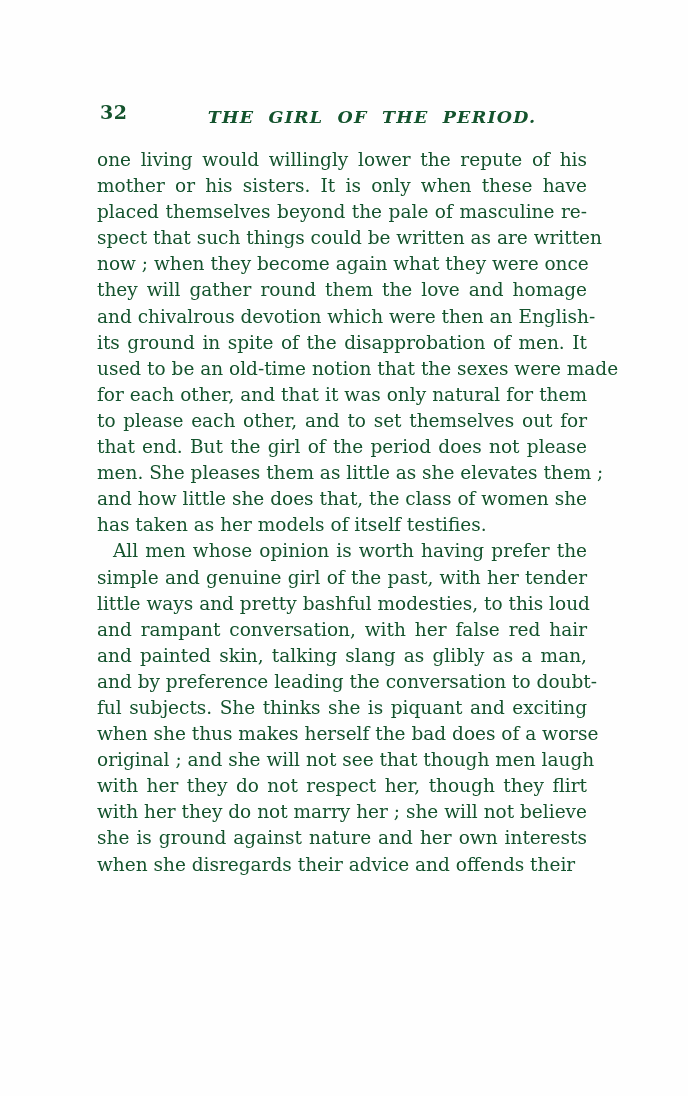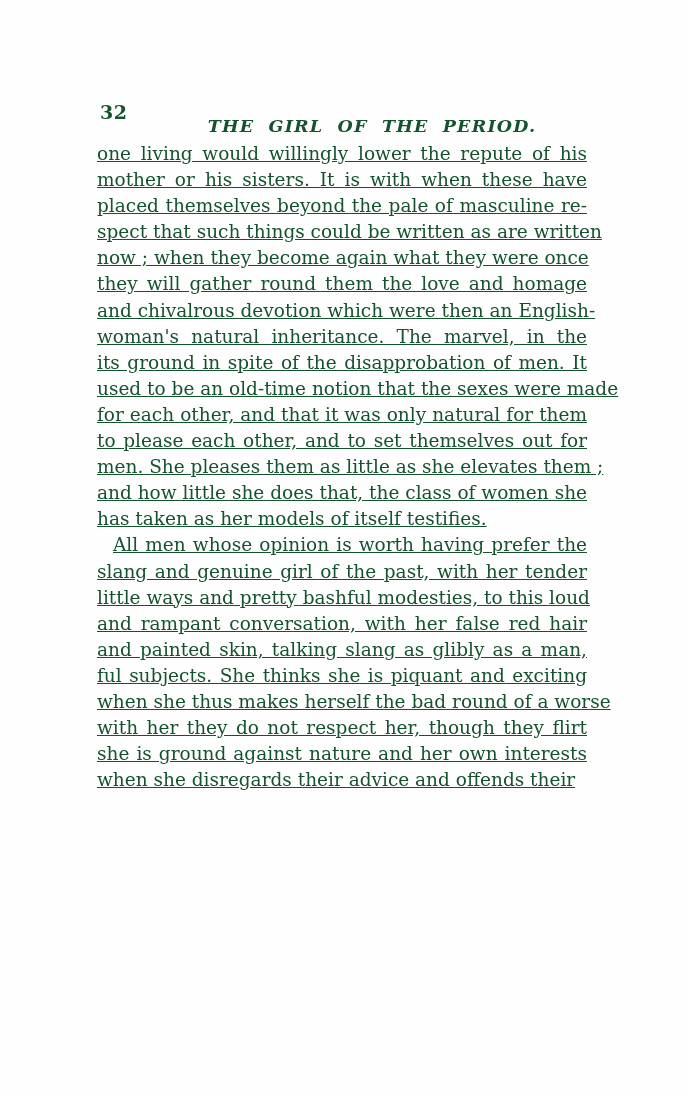"THE GIRL OF THE PERIOD." .running-title { top: 15px -> 6px }
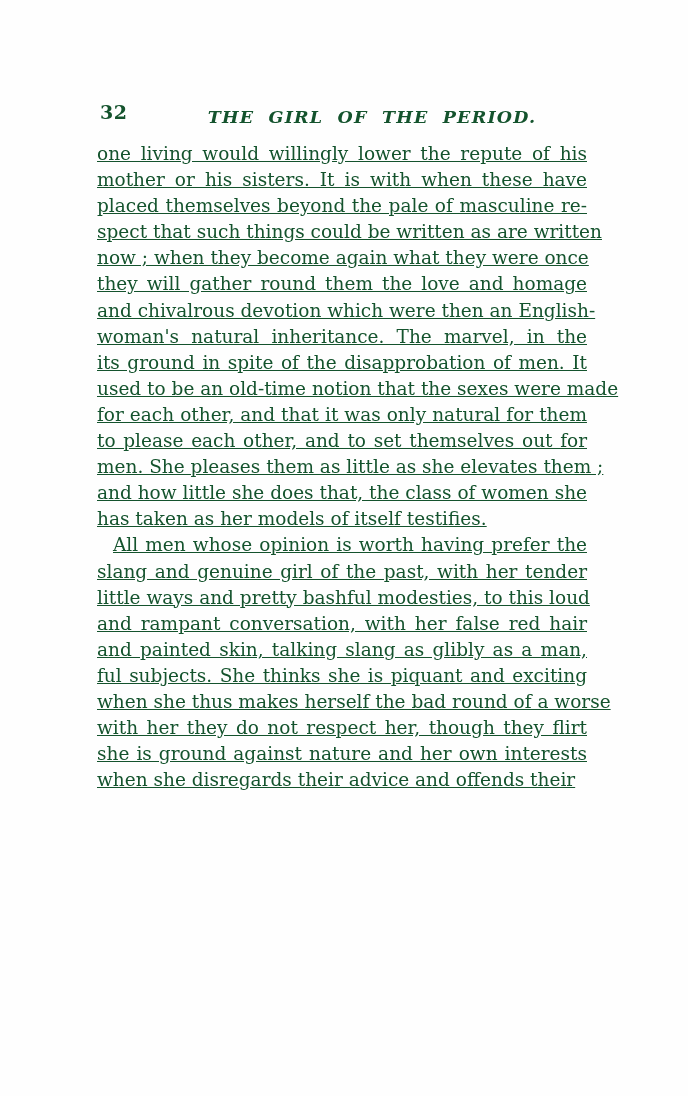"one living would willingly lower" .text-block { text-decoration: underline -> none; top: 141px -> 147px }
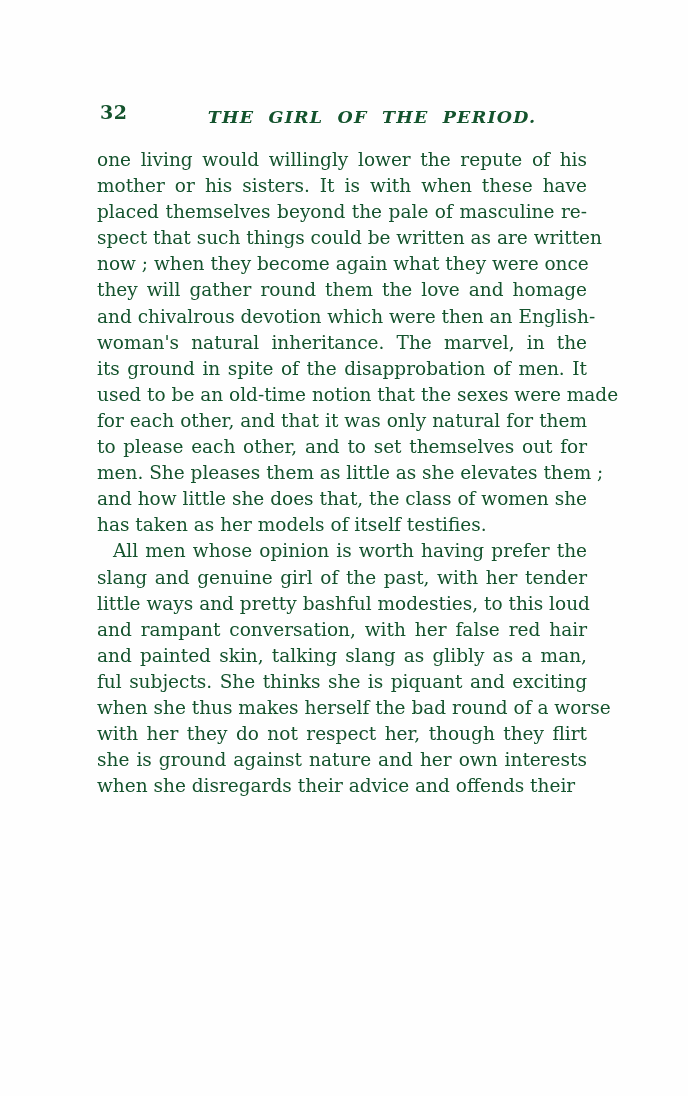"mother or his sisters. It" div.text-line { text: with -> only }
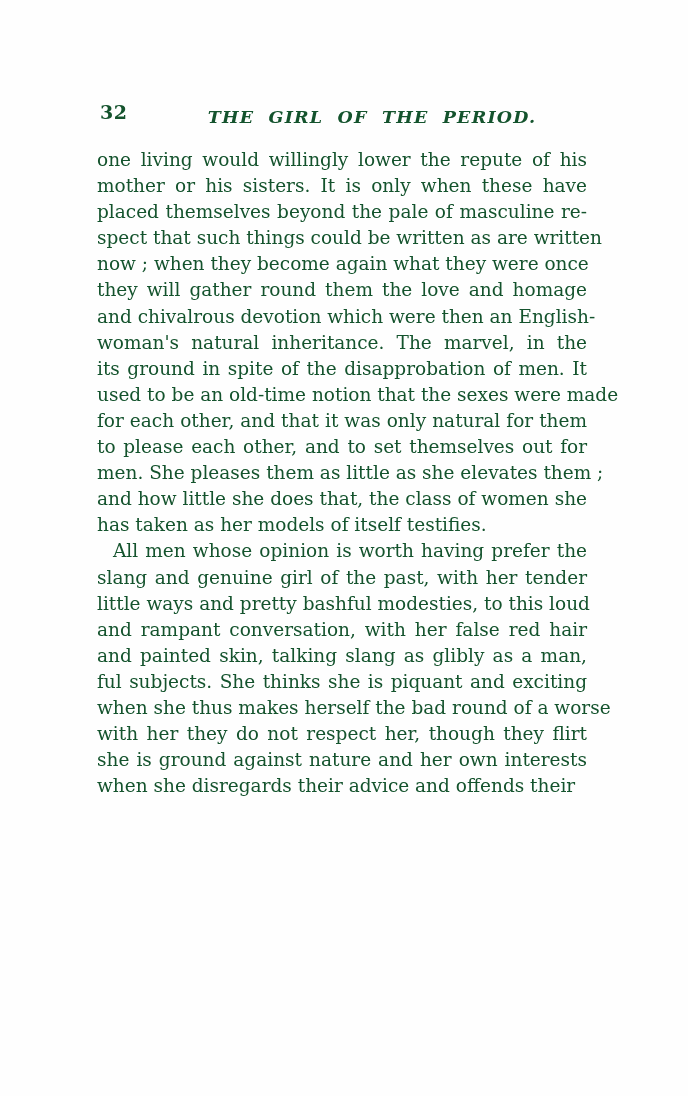"woman's natural inheritance. The marvel," div.text-line { html: <div>woman's natural inheritance. The marvel, in the</div> -> none }
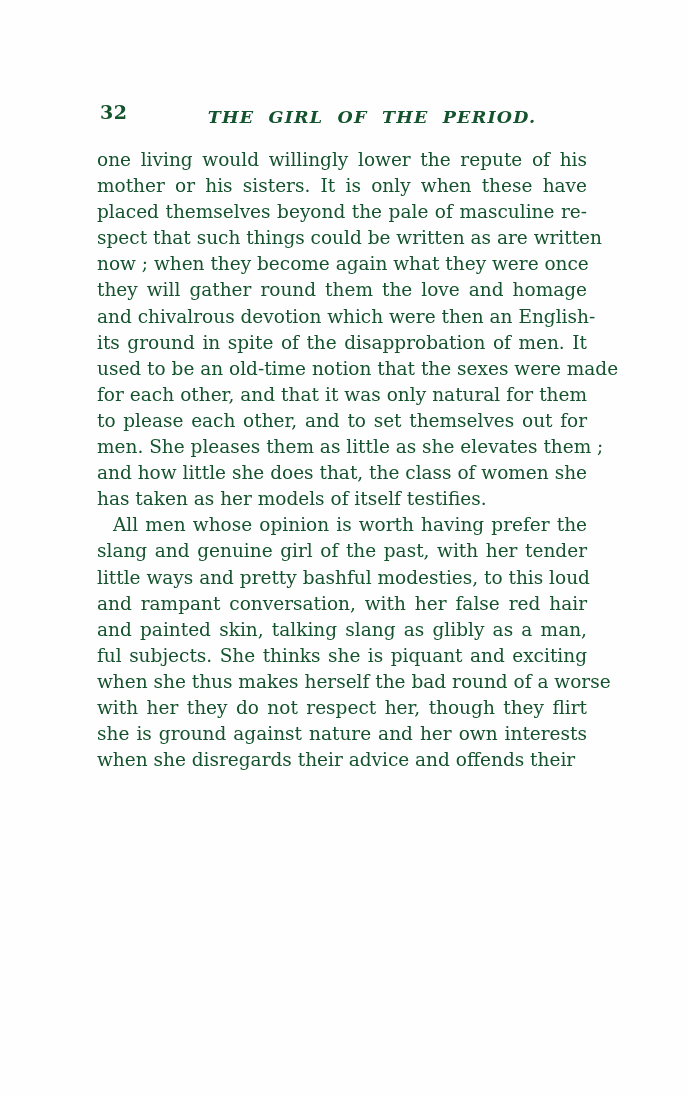"that end. But the girl" div.text-line { html: none -> <div>that end. But the girl of the period does not please</div> }
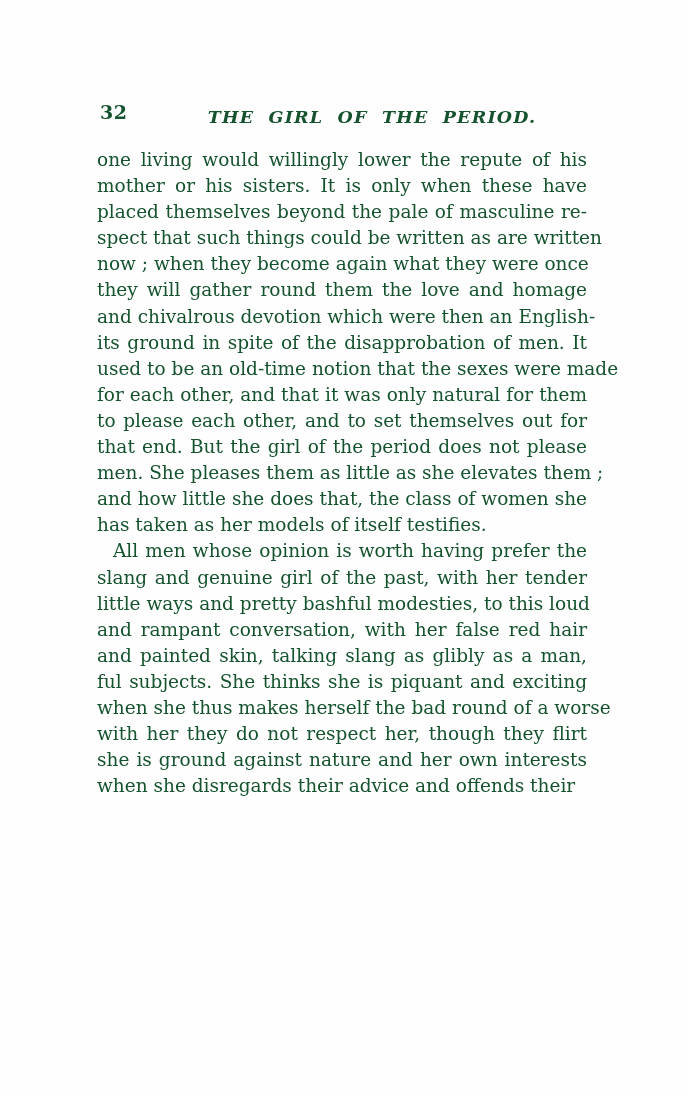"slang and genuine girl of" div.text-line { text: slang -> simple }
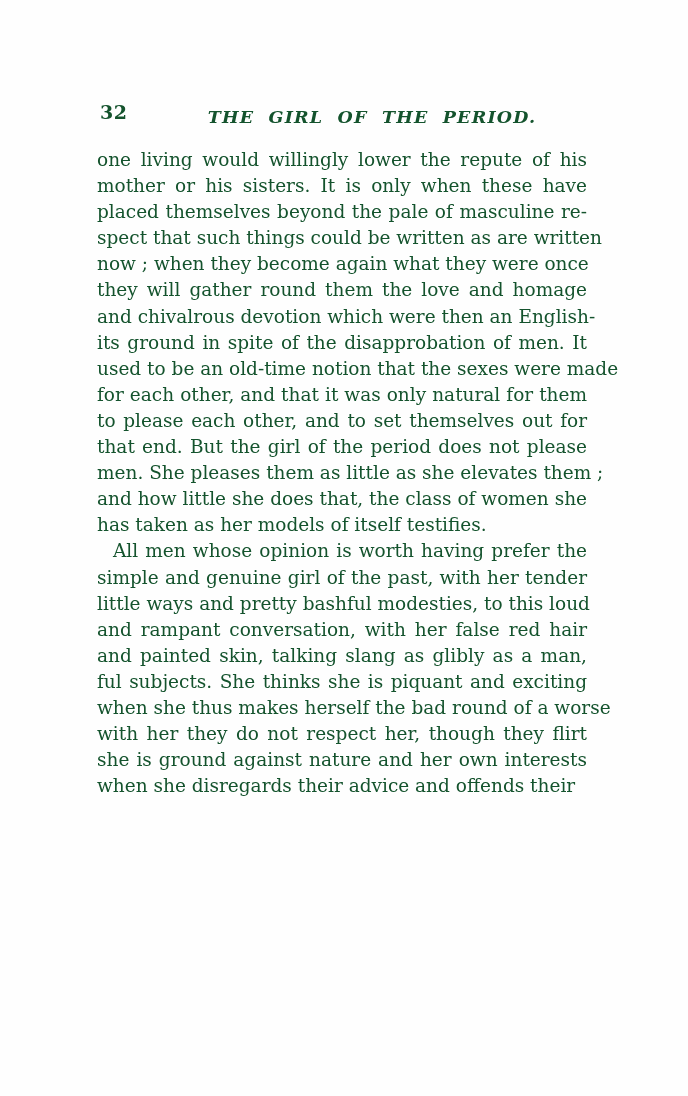"and by preference leading the" div.text-line { html: none -> <div>and by preference leading the conversation to doubt-</div> }
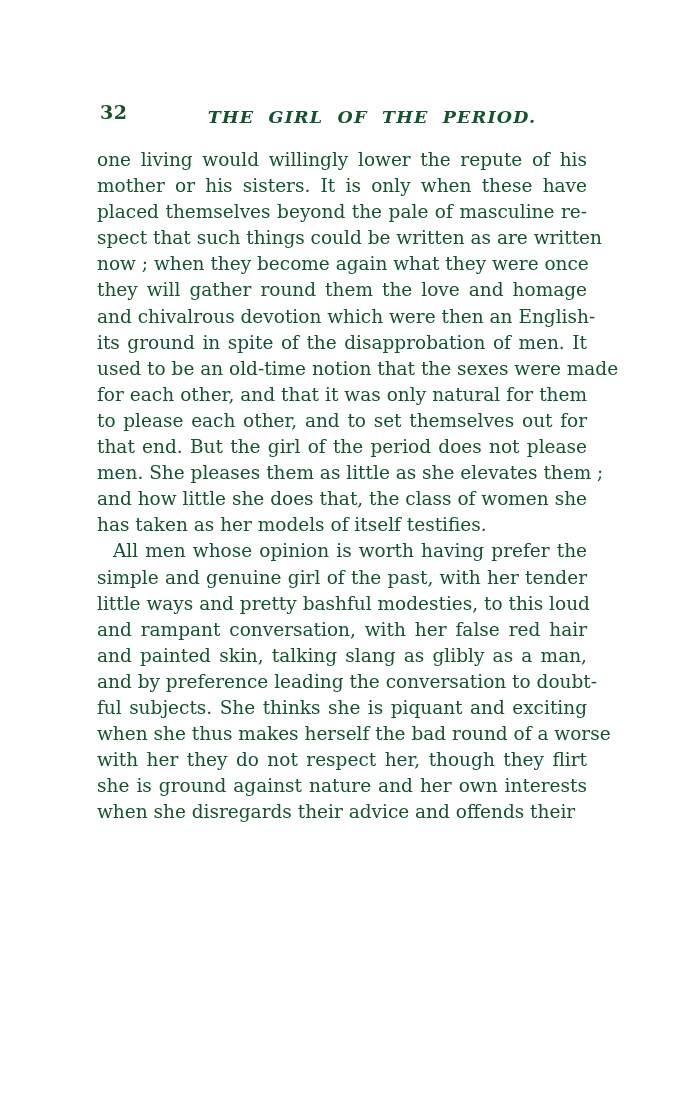"when she thus makes herself" div.text-line { text: round -> does }
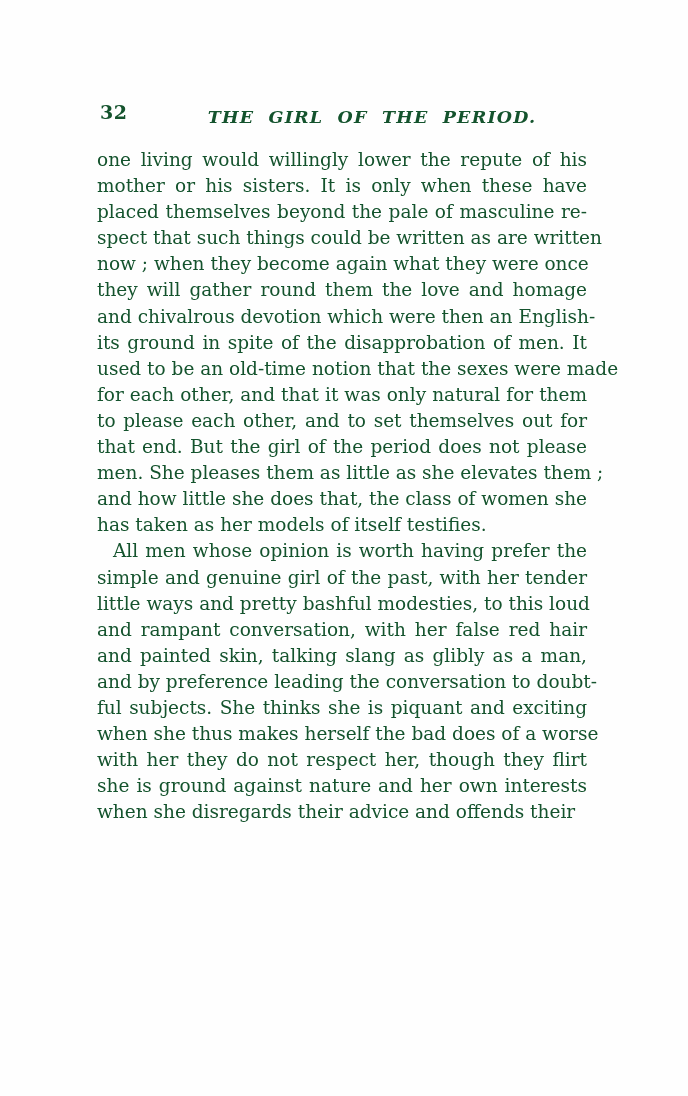"original ; and she will" div.text-line { html: none -> <div>original ; and she will not see that though men laugh</div> }
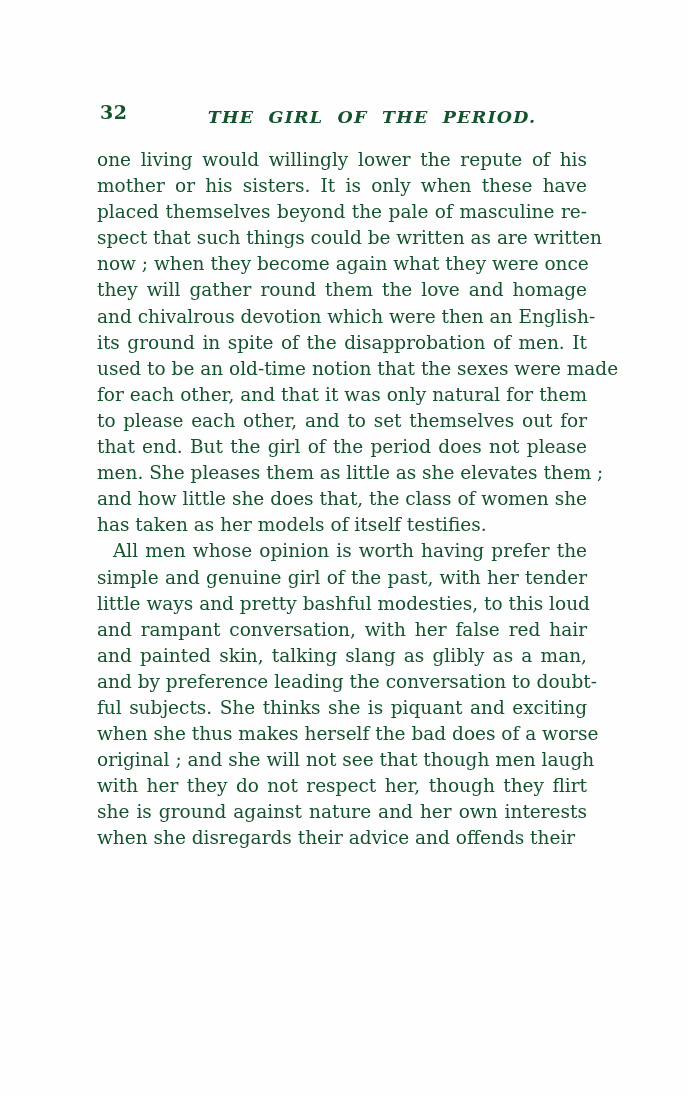"with her they do not marry" div.text-line { html: none -> <div>with her they do not marry her ; she will not believe</div> }
